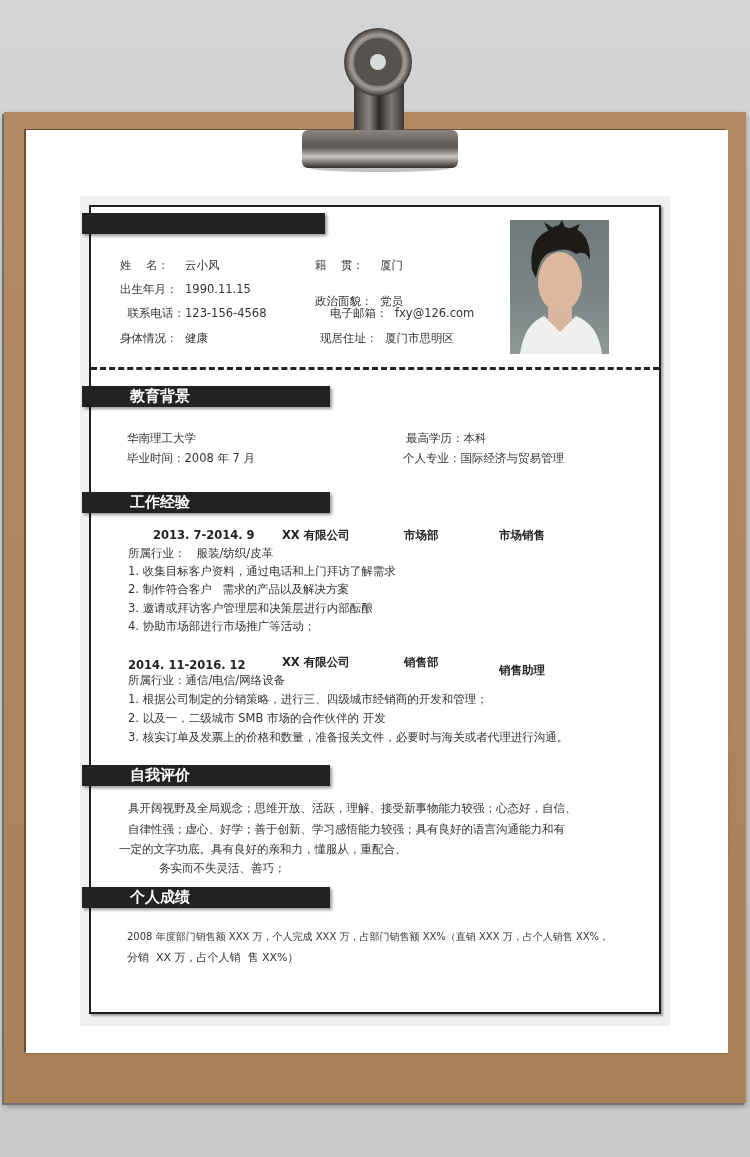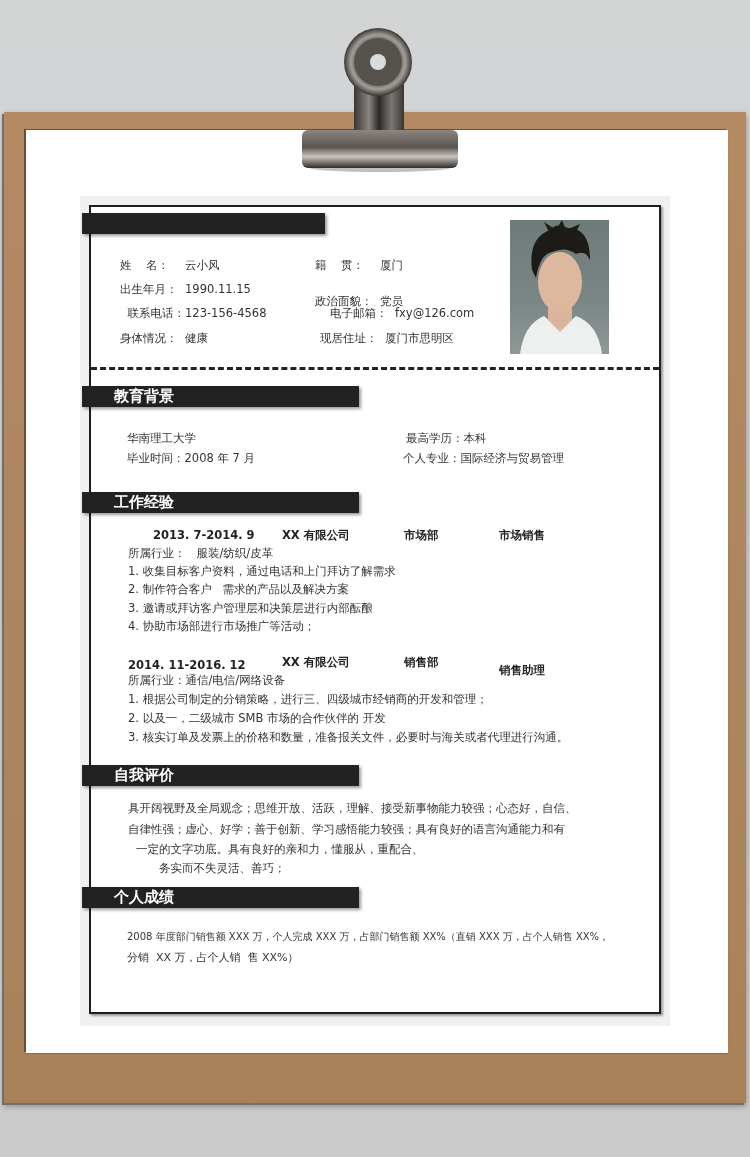"教育背景" .section-bar { padding-left: 32px -> 48px; width: 277px -> 248px }
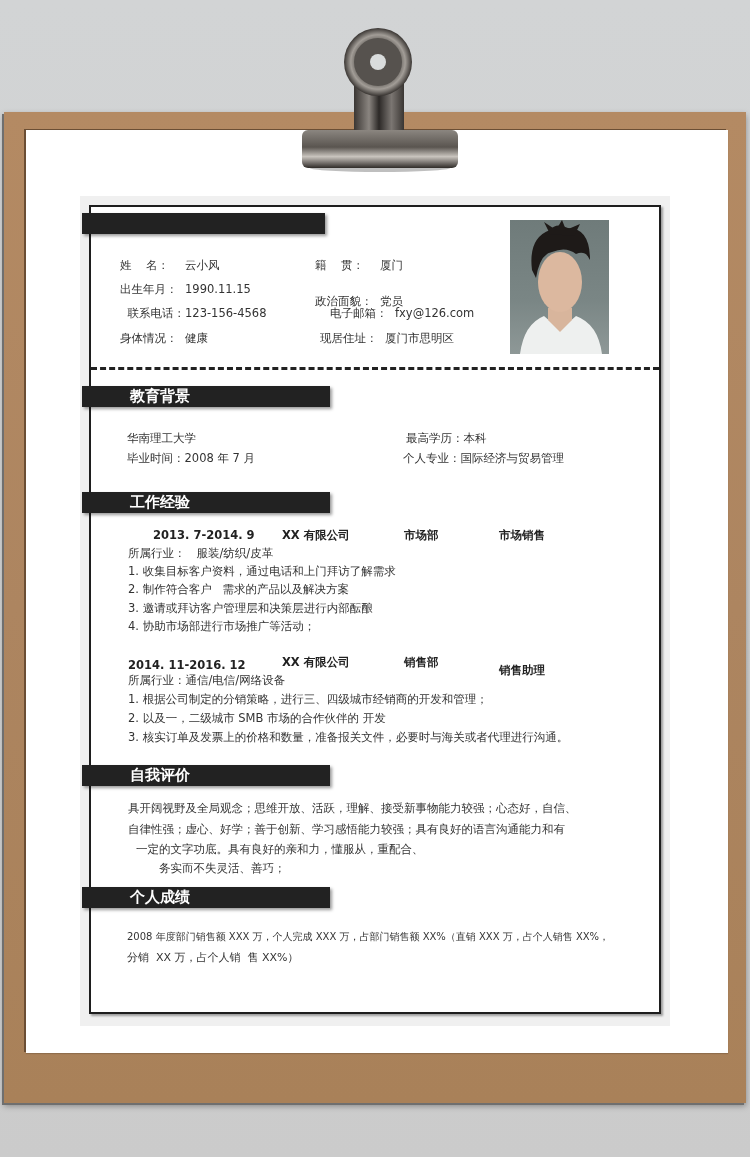"一定的文字功底。具有良好的亲和力，懂服从，重配合、" div.text { left: 136px -> 119px }
